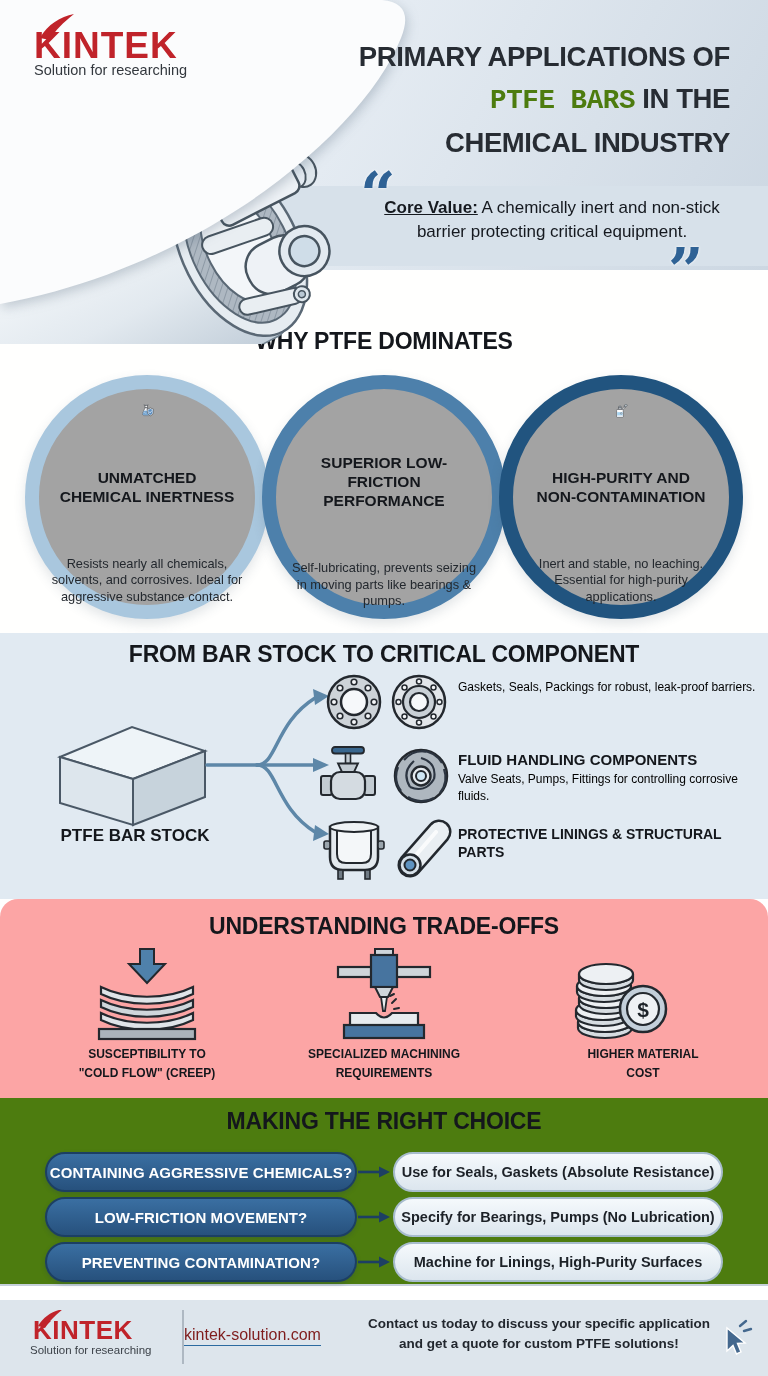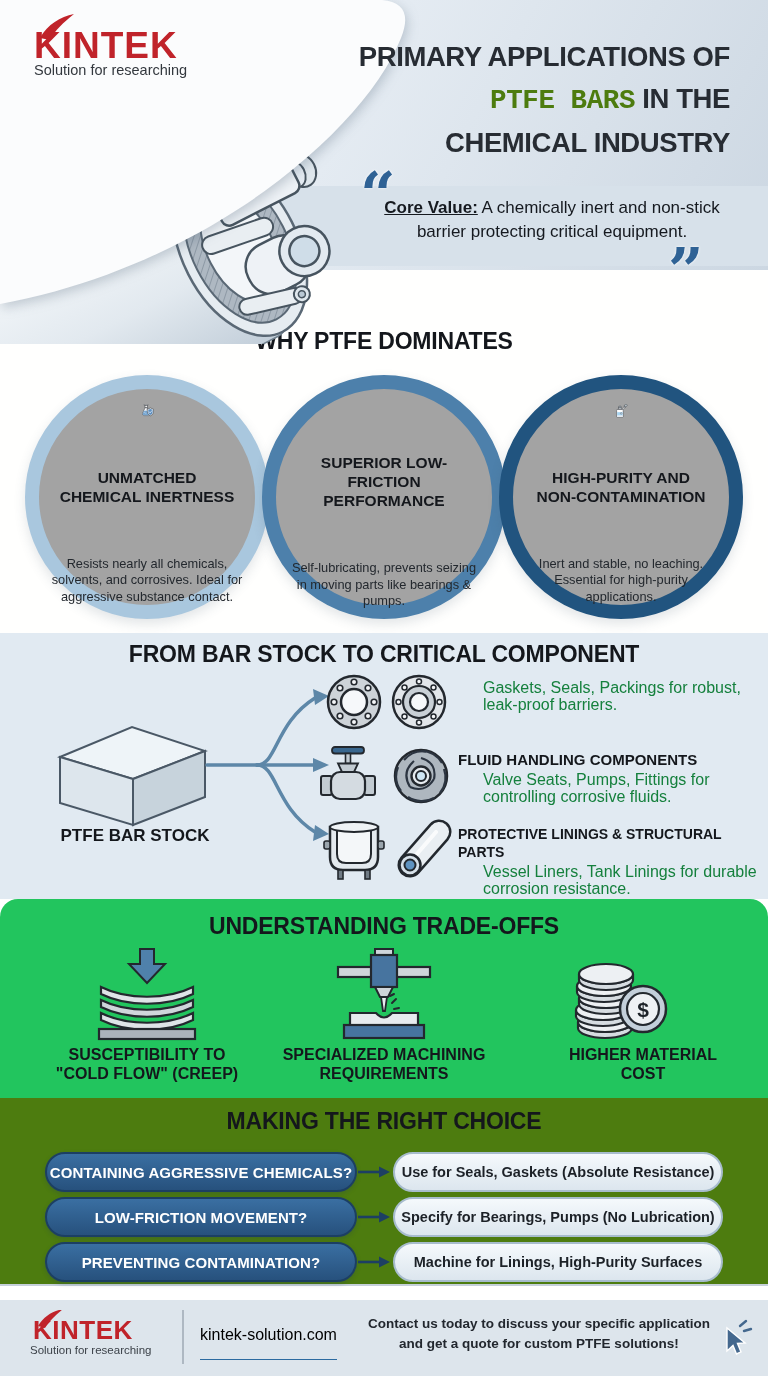"Gaskets, Seals, Packings for robust," .flow-desc { color: #15803d -> #000000; font-size: 16px -> 12px; margin-left: 25px -> none }
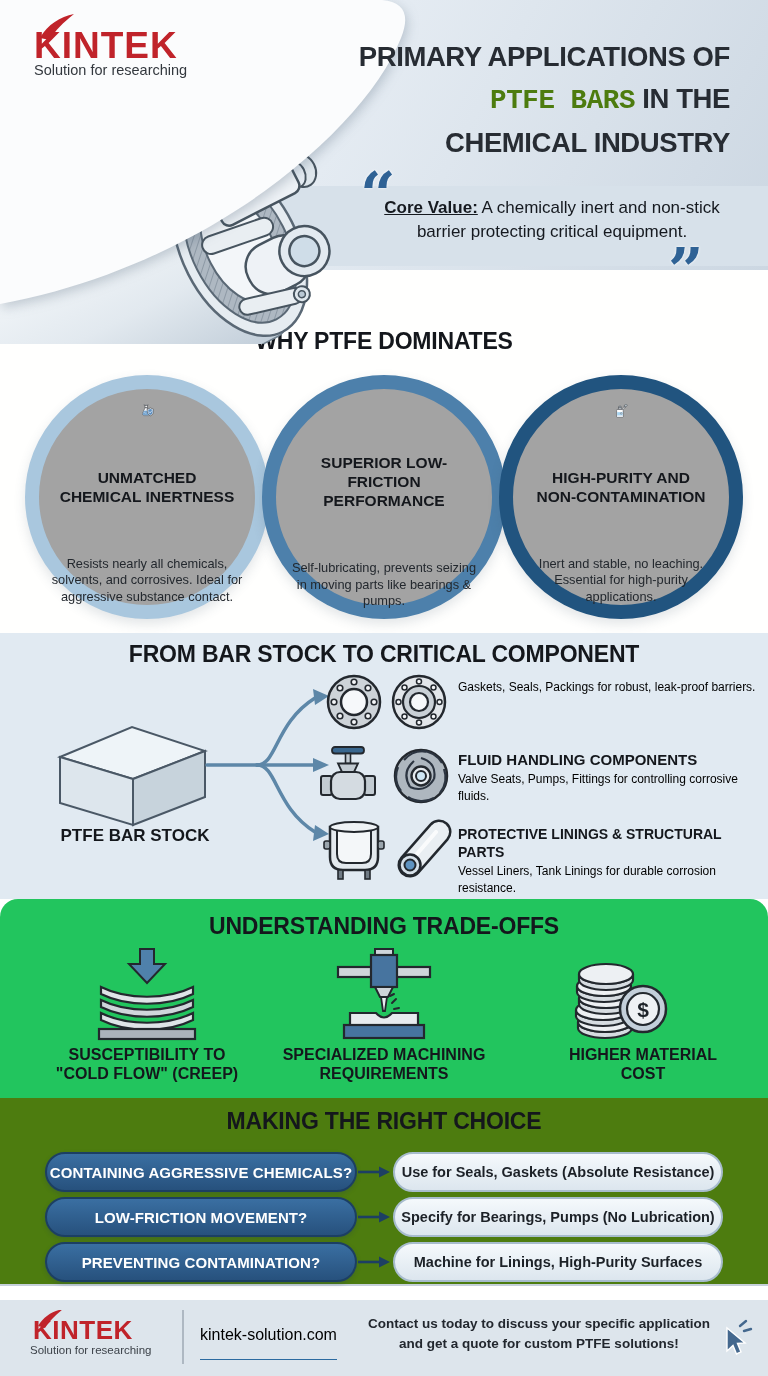"Vessel Liners, Tank Linings for" div.flow-desc { html: <div>Vessel Liners, Tank Linings for durable corrosion resistance.</div> -> none }
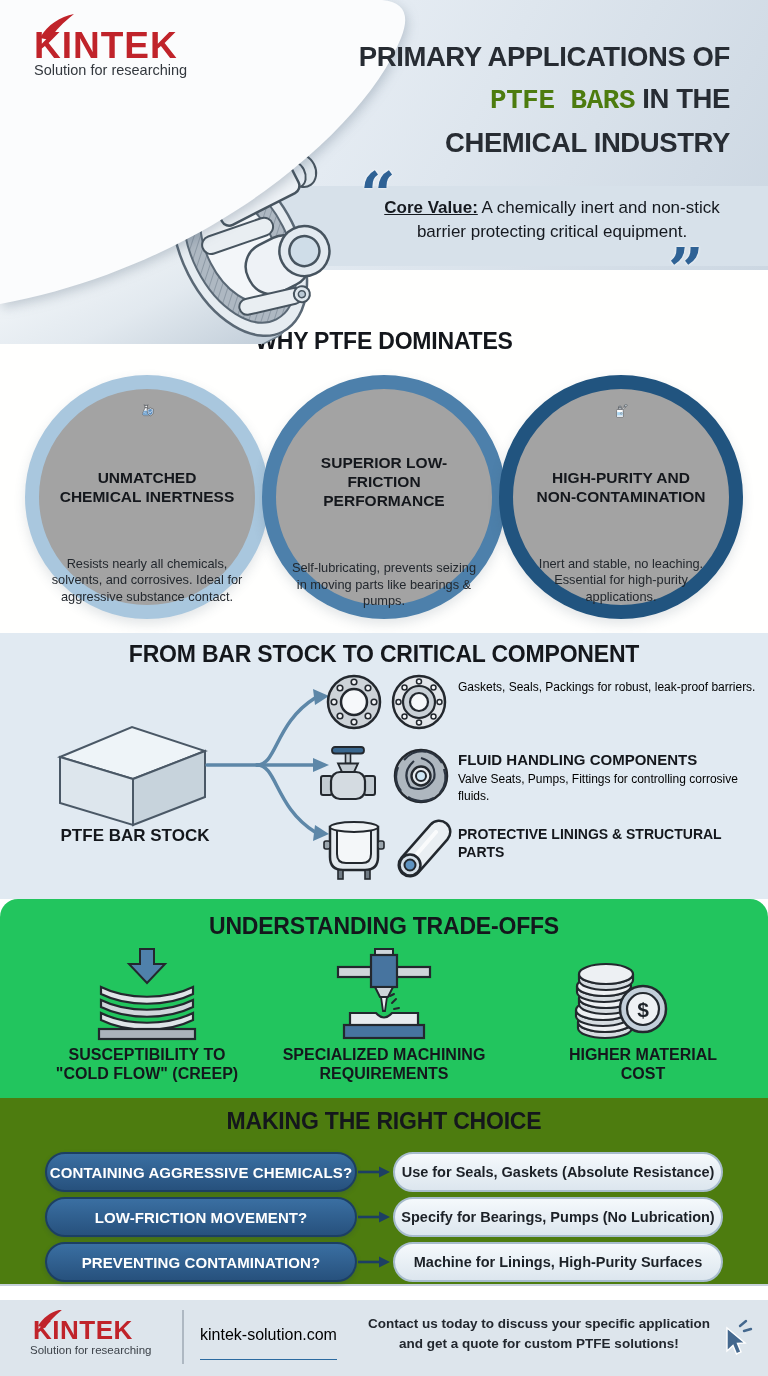"UNDERSTANDING TRADE-OFFS" .sec-trade { background: #22c55e -> #fca5a5 }
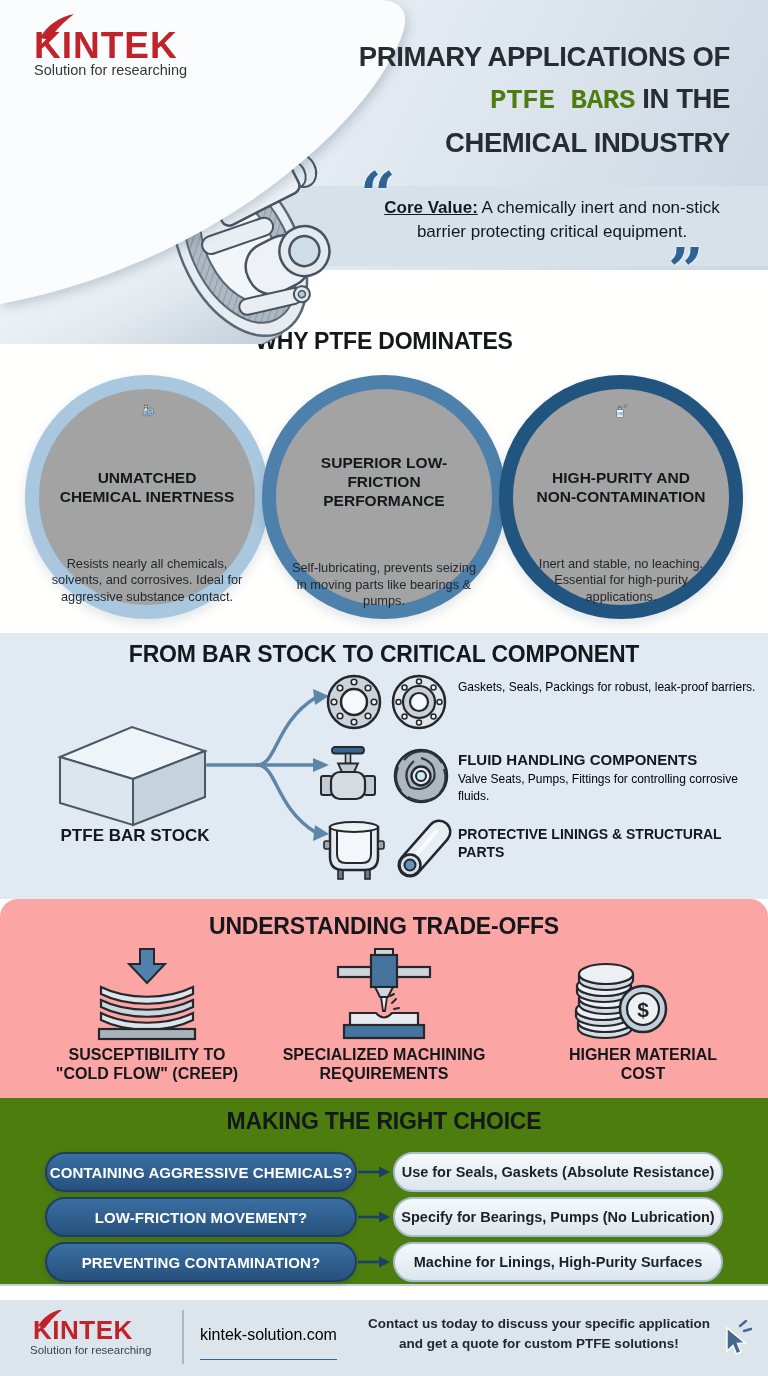"SUSCEPTIBILITY TO" .trade-label { font-size: 16px -> 12px }
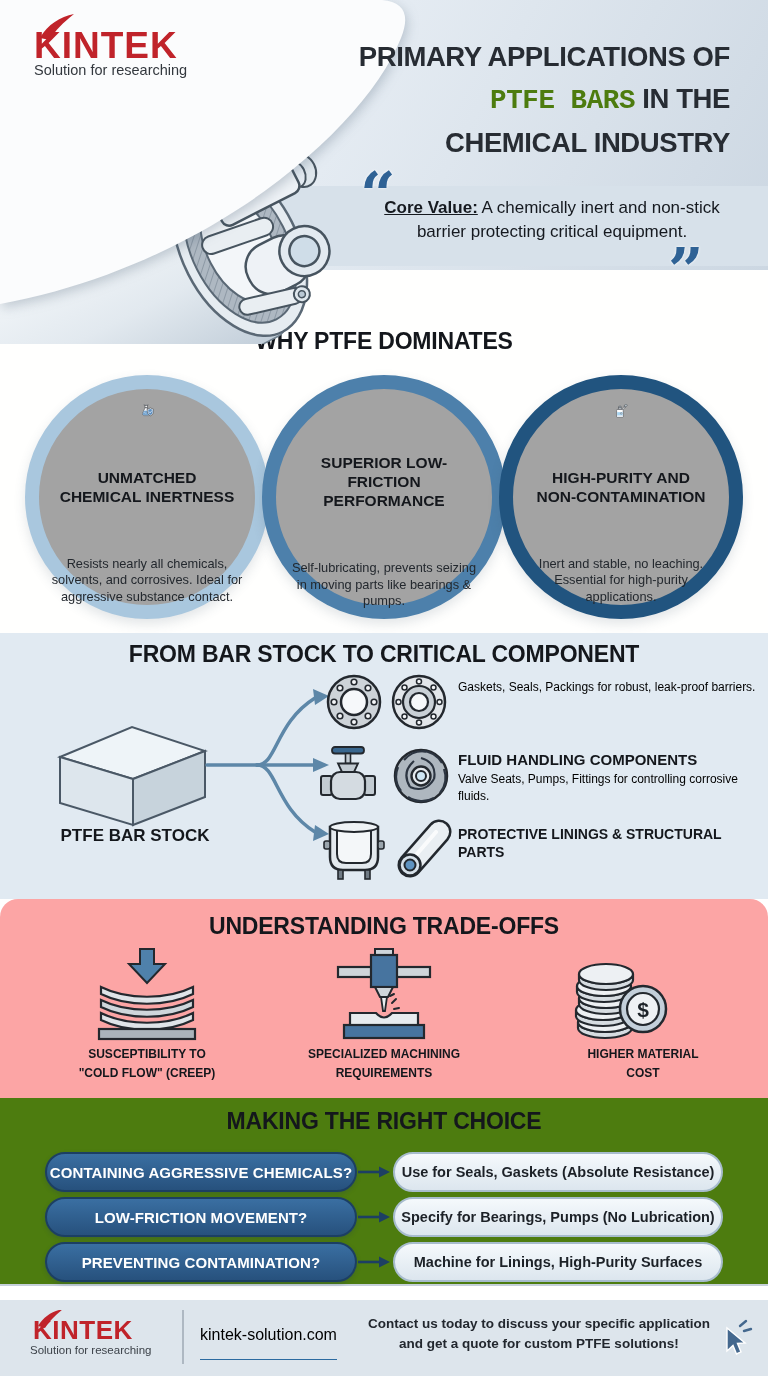"kintek-solution.com" .footer-link { color: #000000 -> #7f1d1d; left: 200px -> 184px; padding-bottom: 15px -> 1px }
